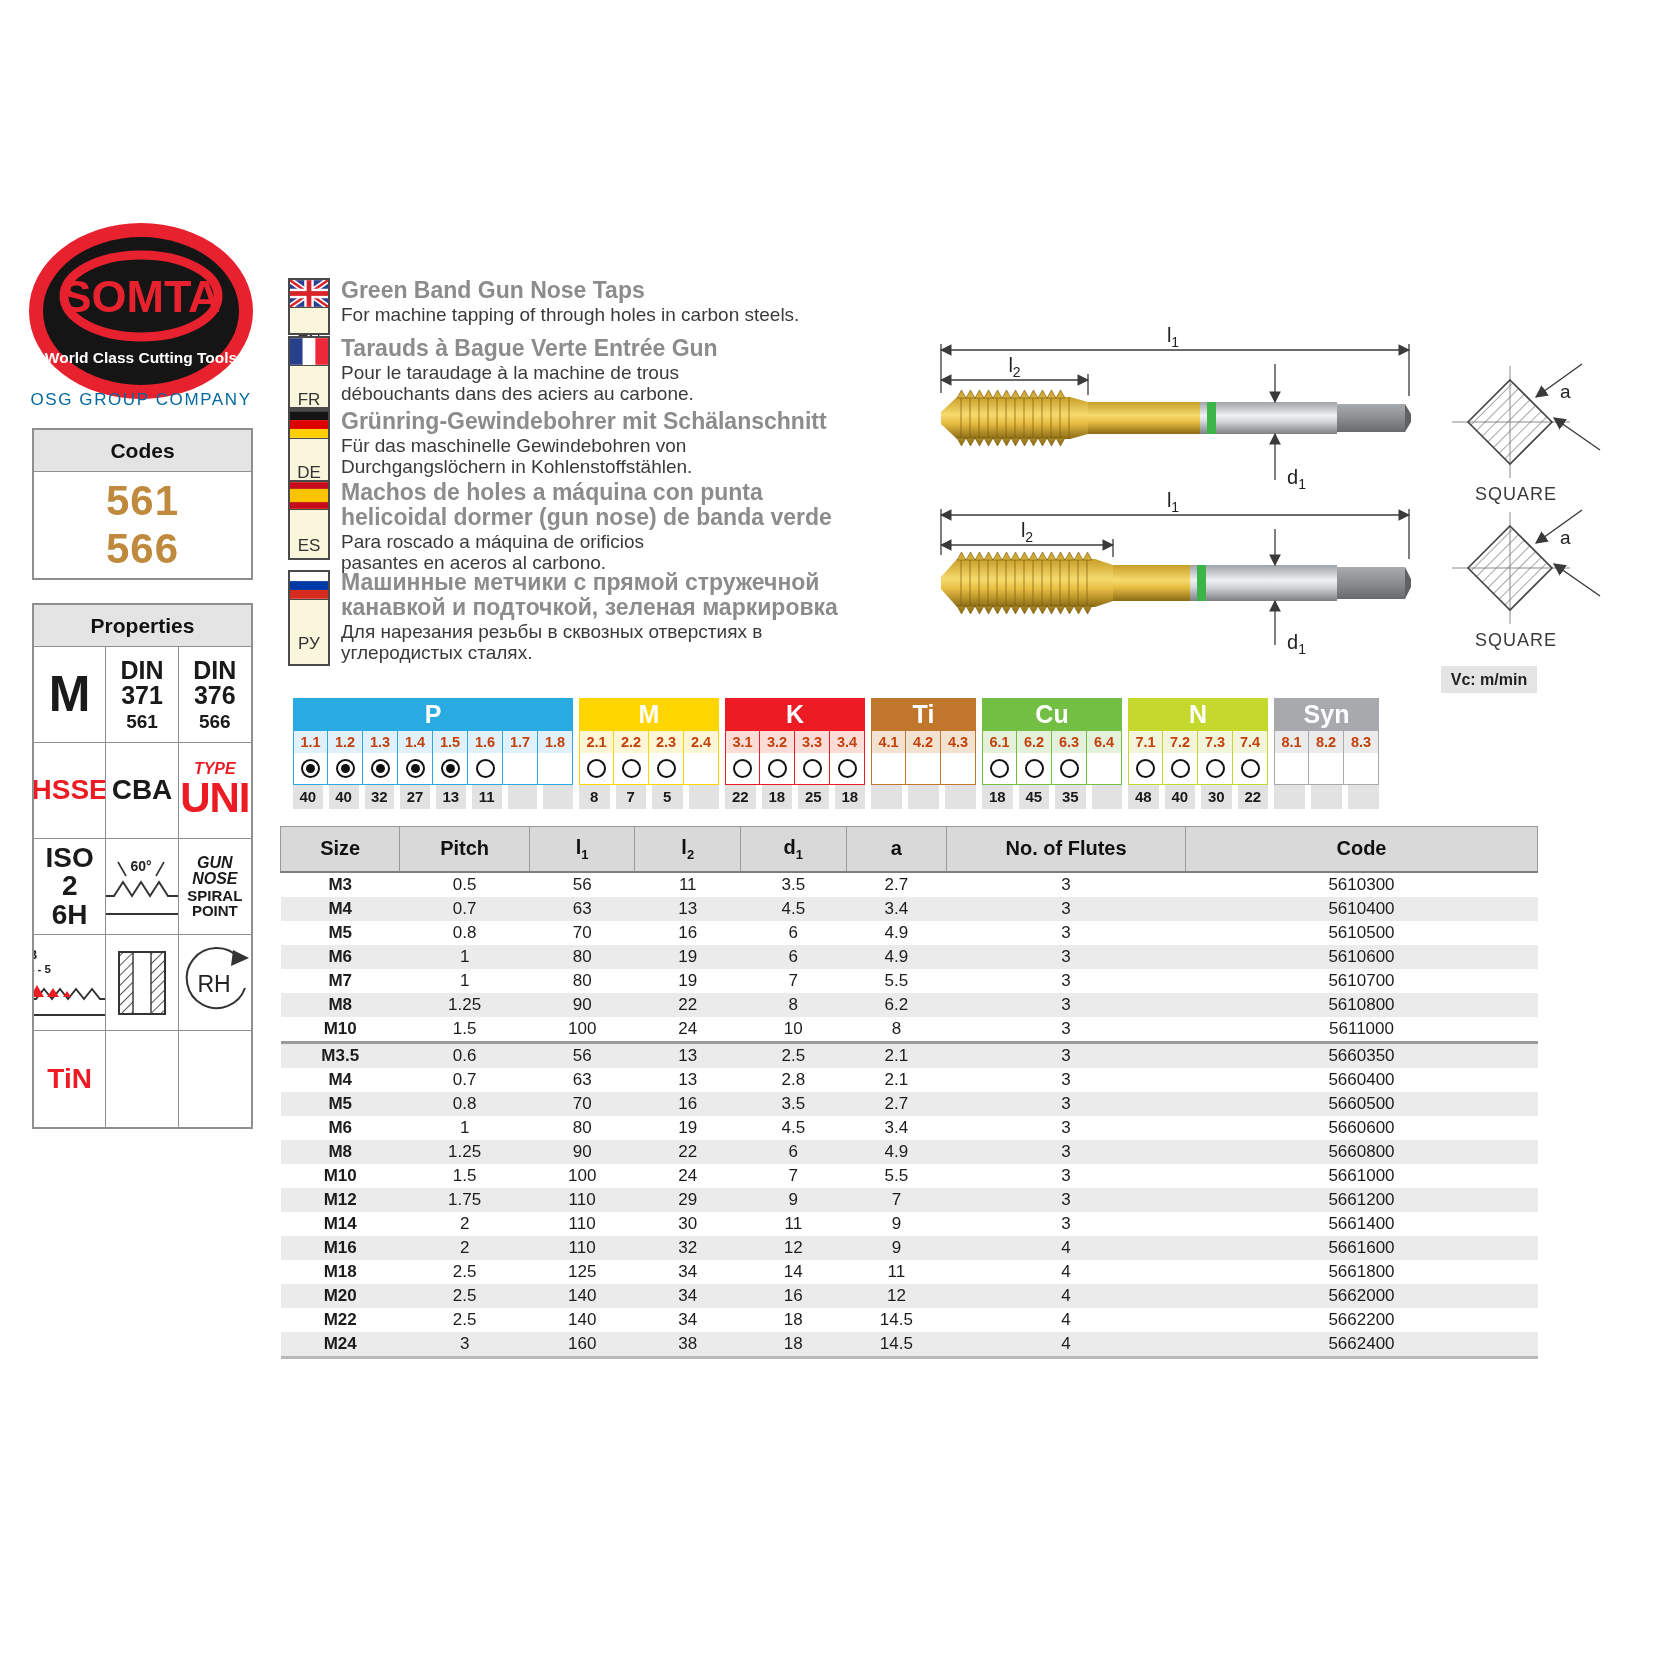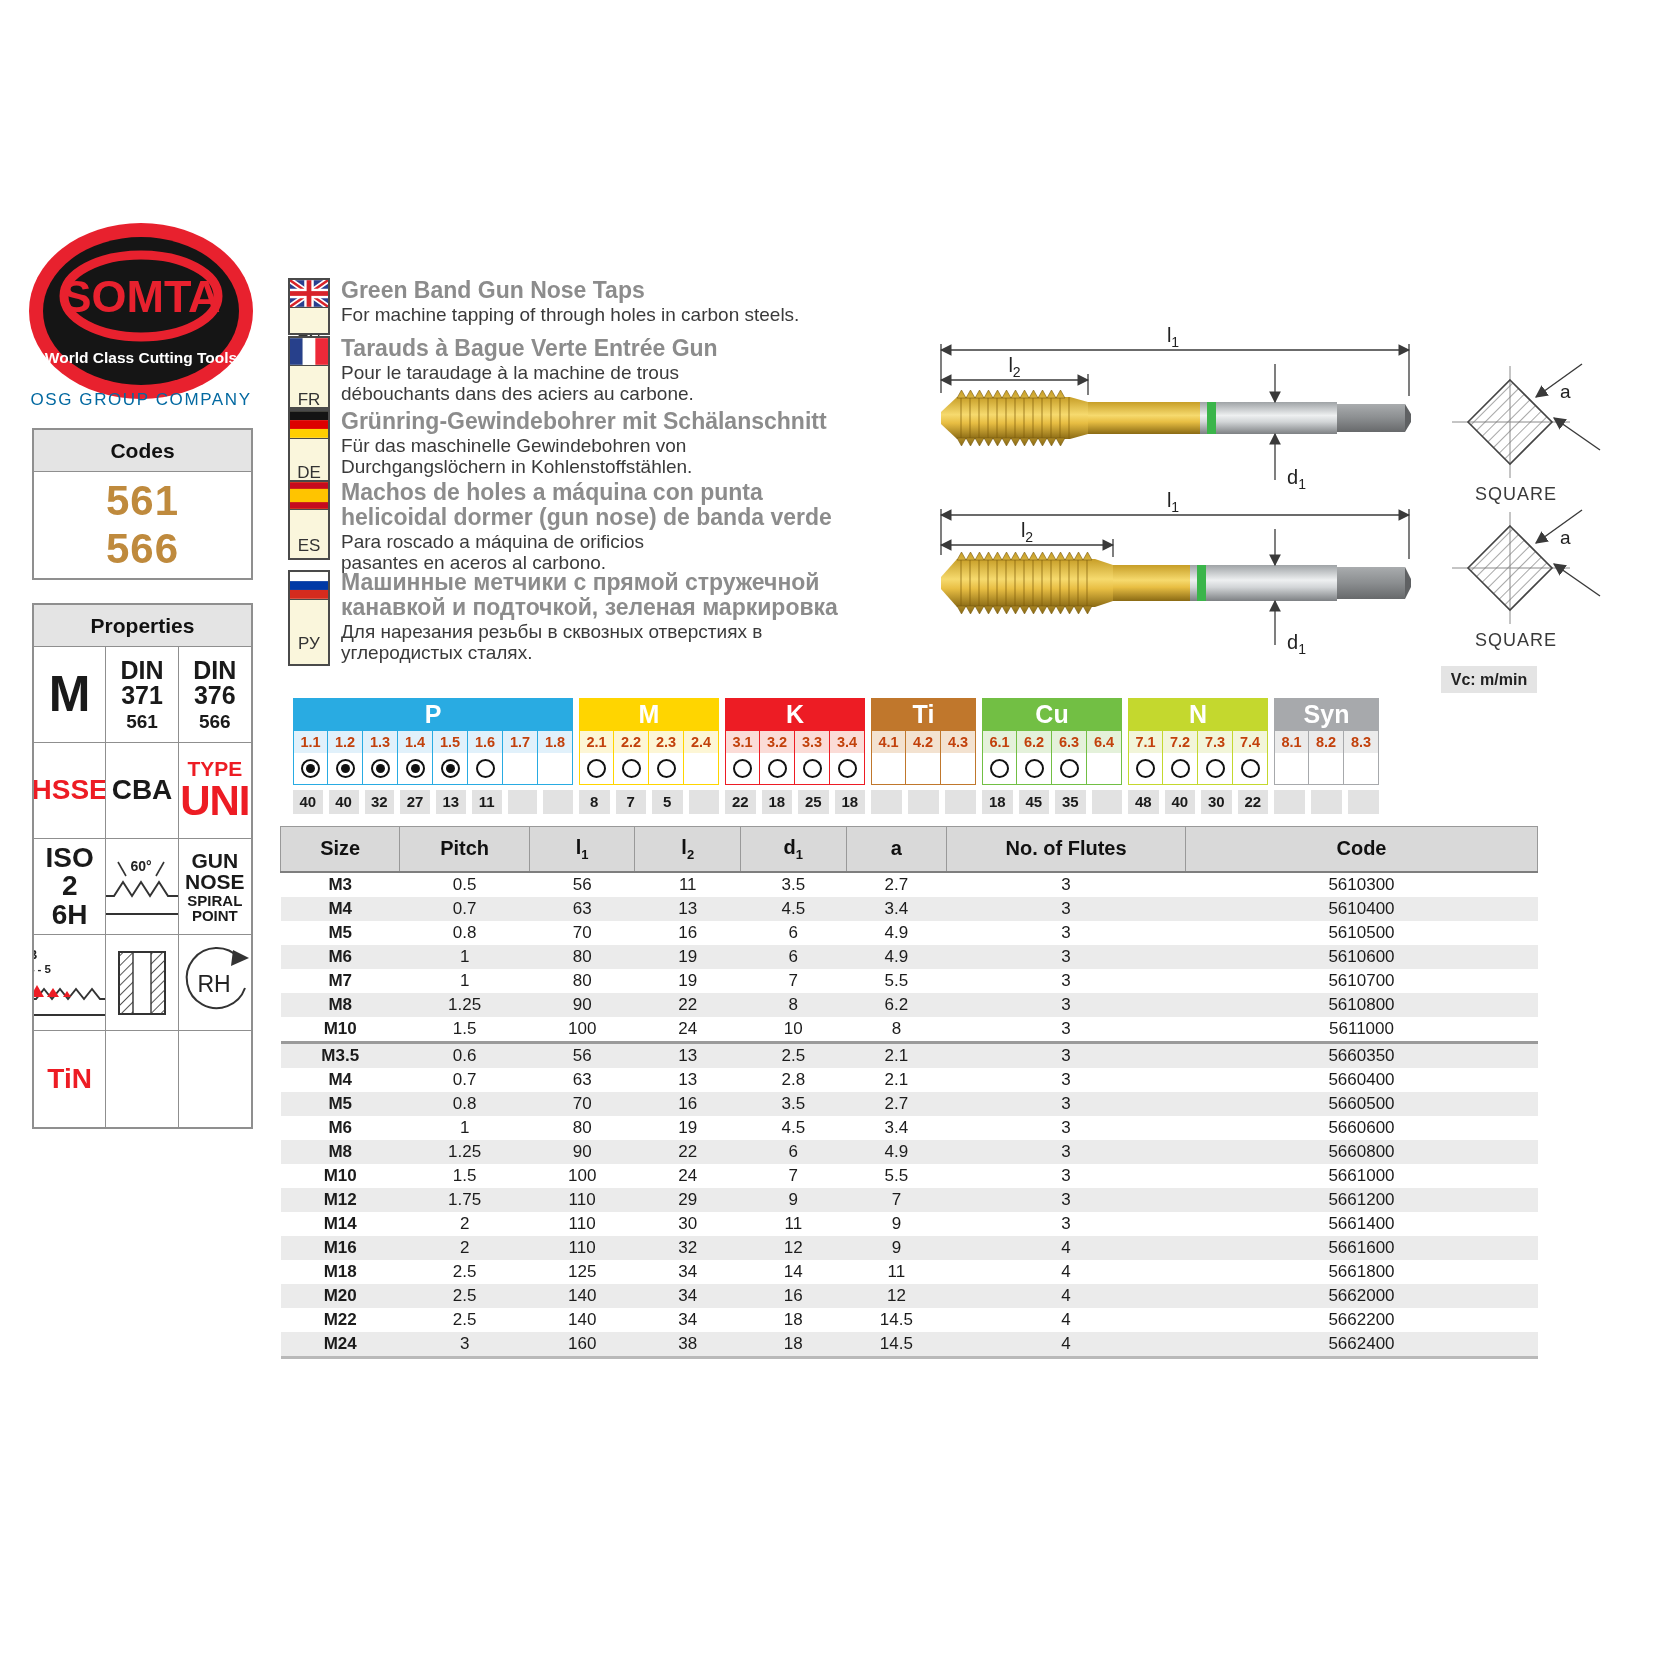"TYPE" .pl.md { font-size: 21px -> 16px; font-style: none -> italic }
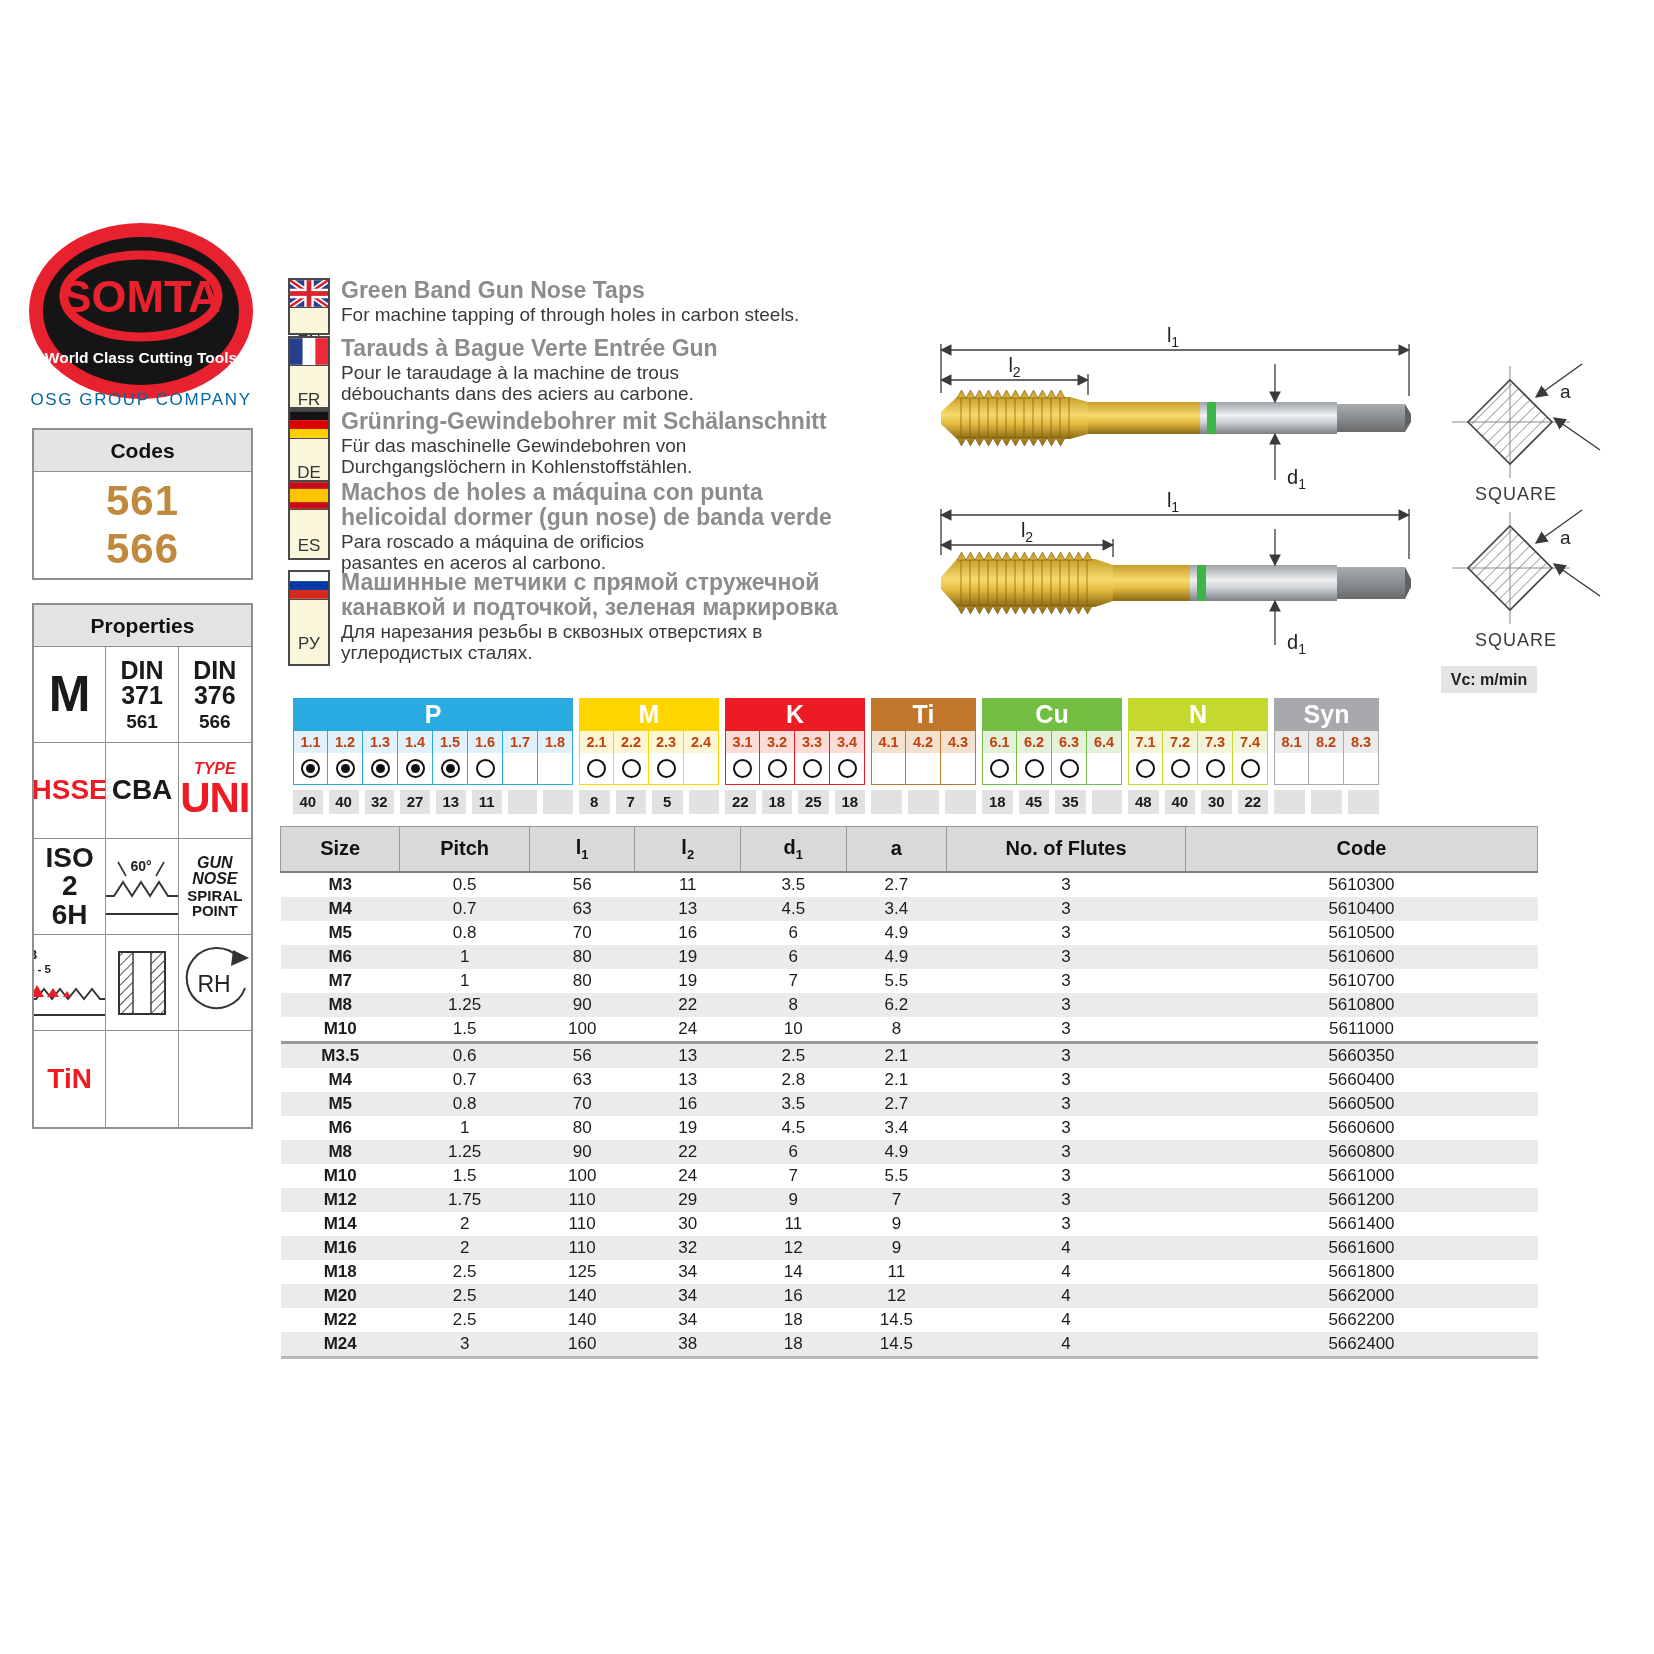"40" .bvals { margin-top: 5px -> none }
